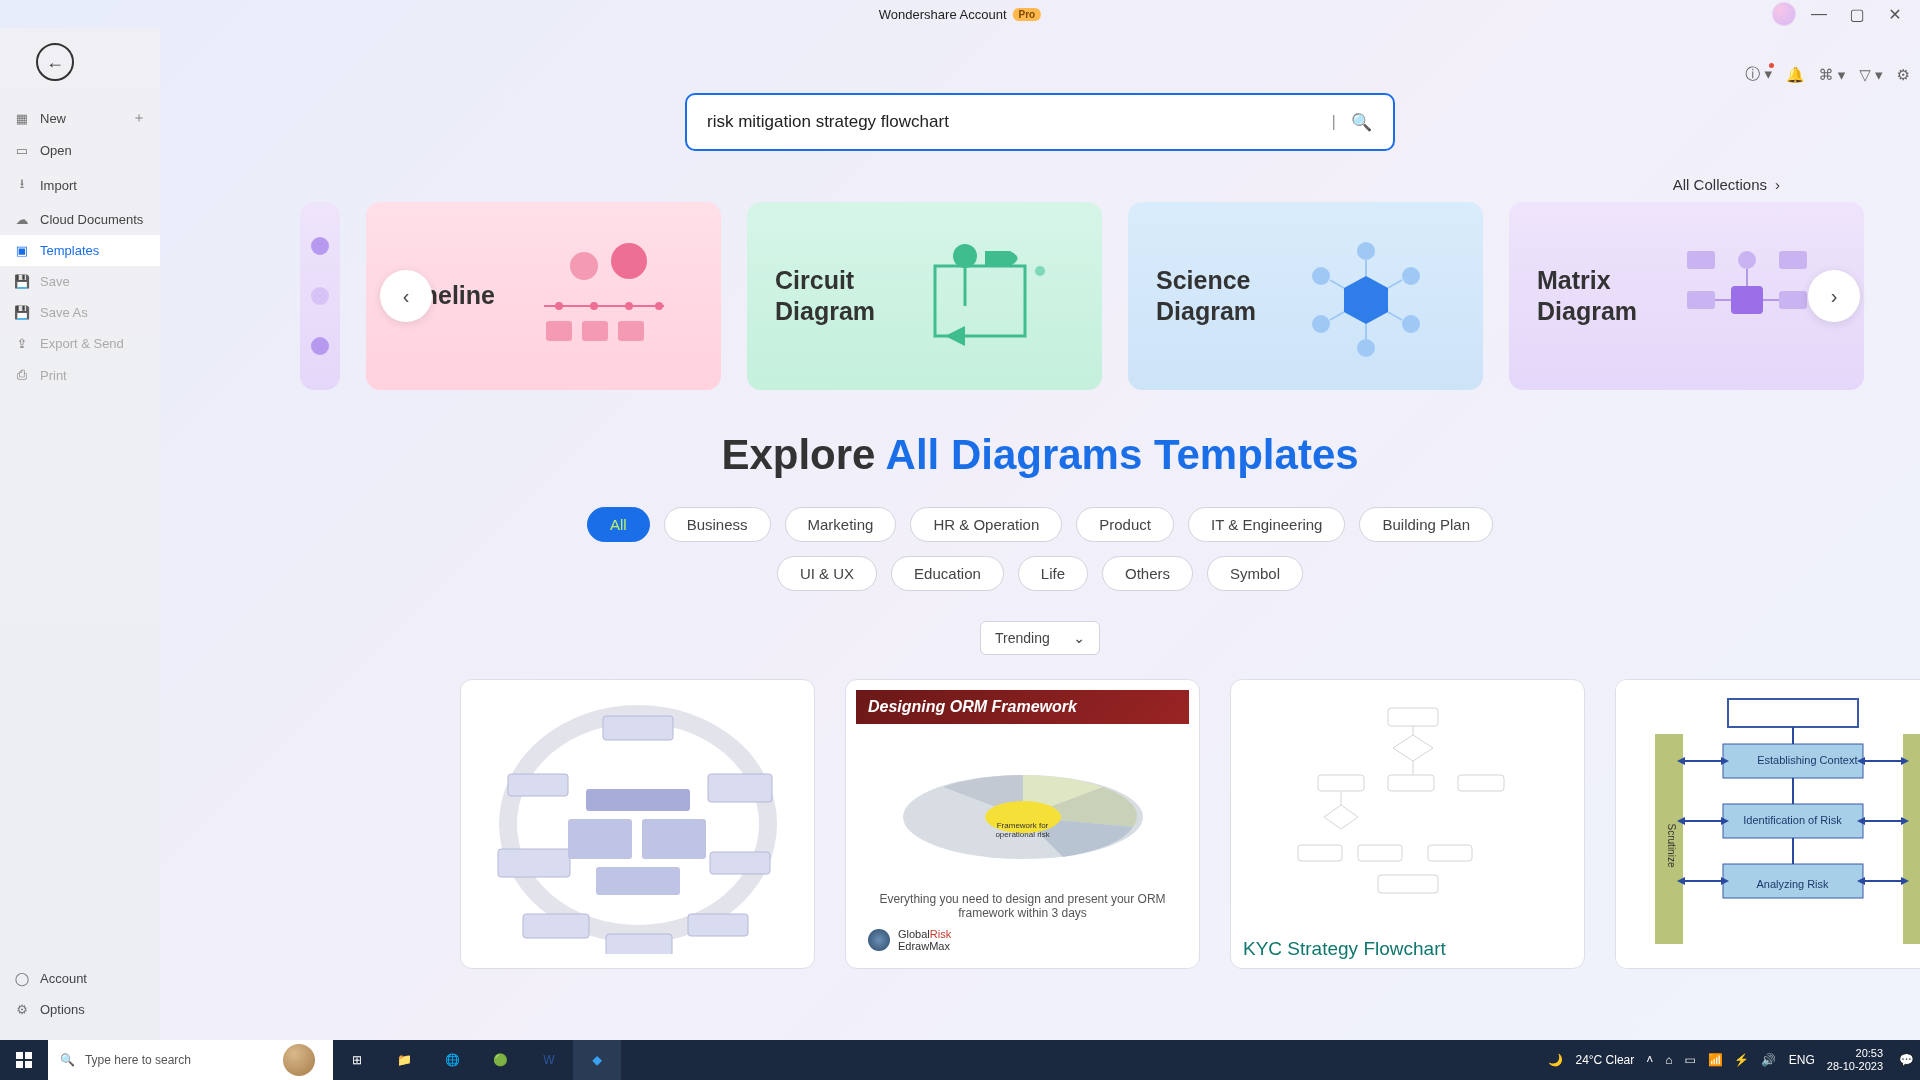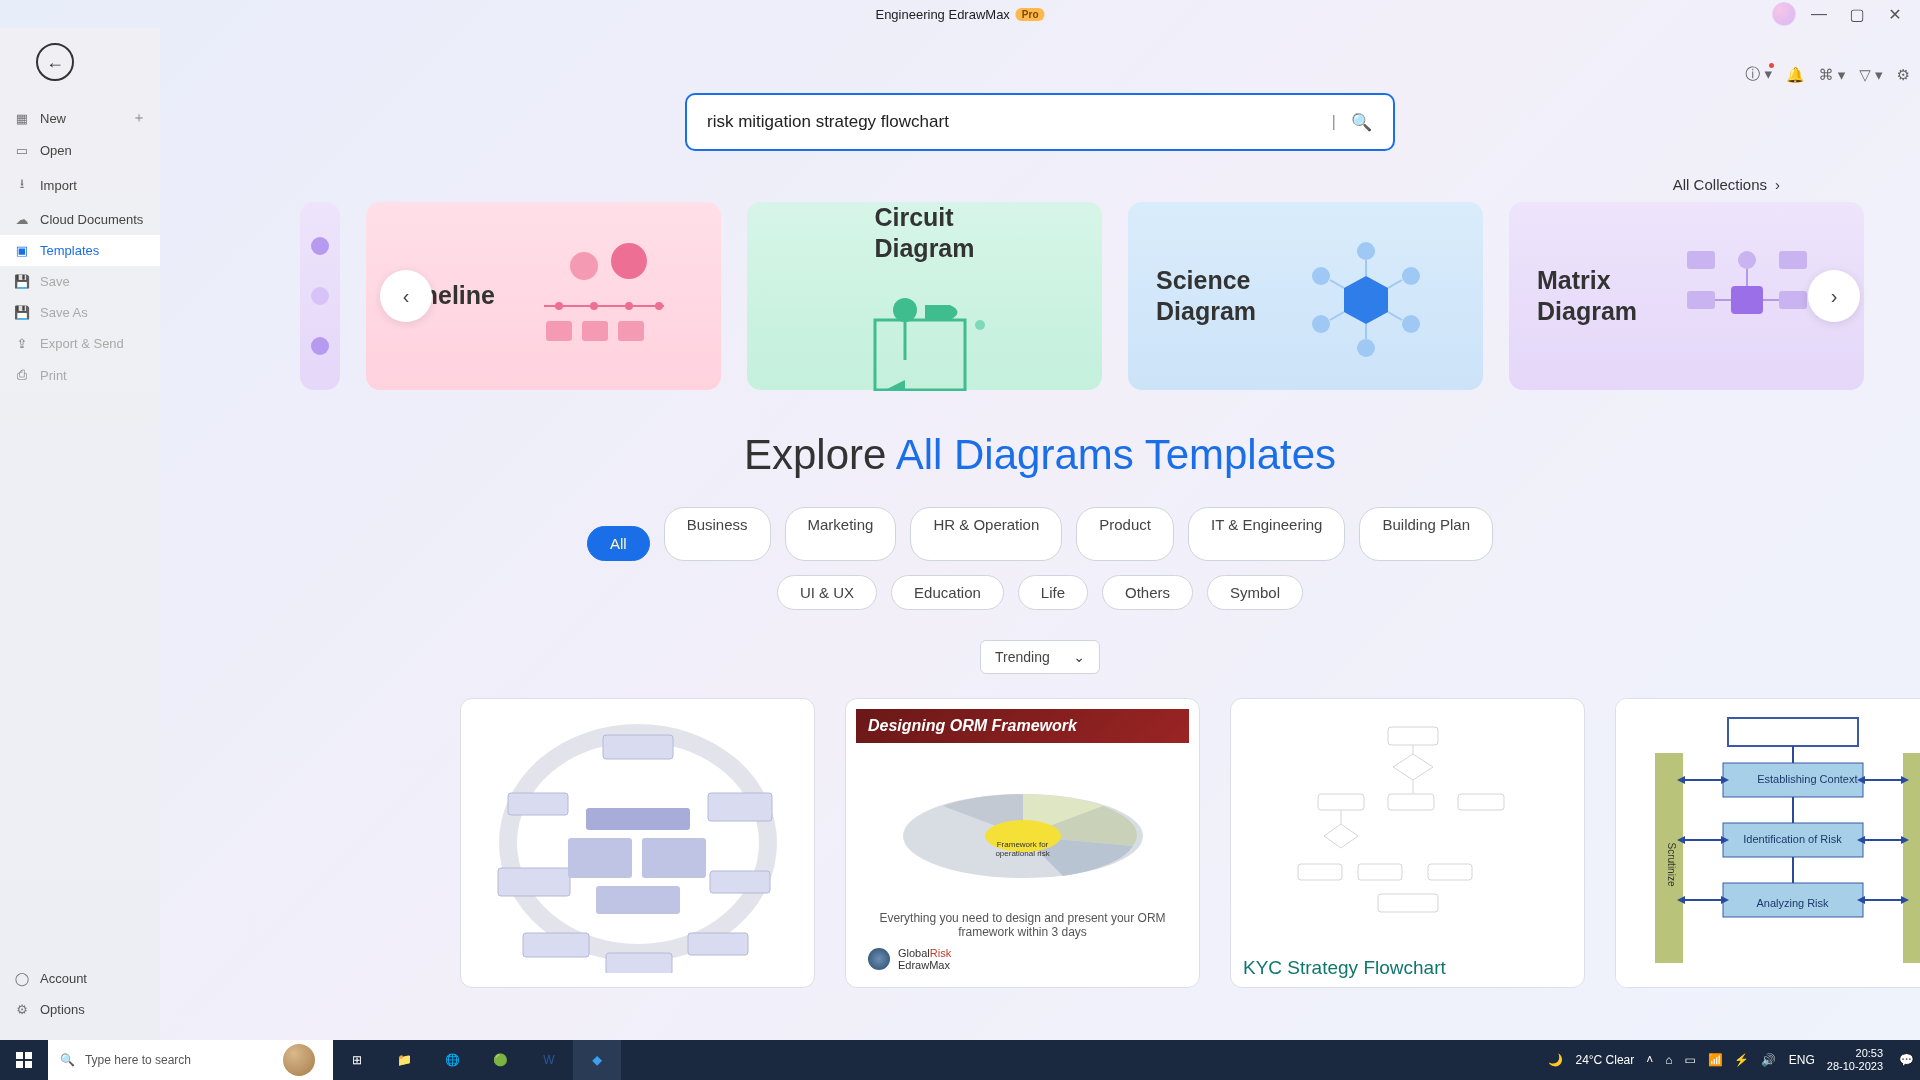"Engineering EdrawMax" span { text: Engineering EdrawMax -> Wondershare Account }
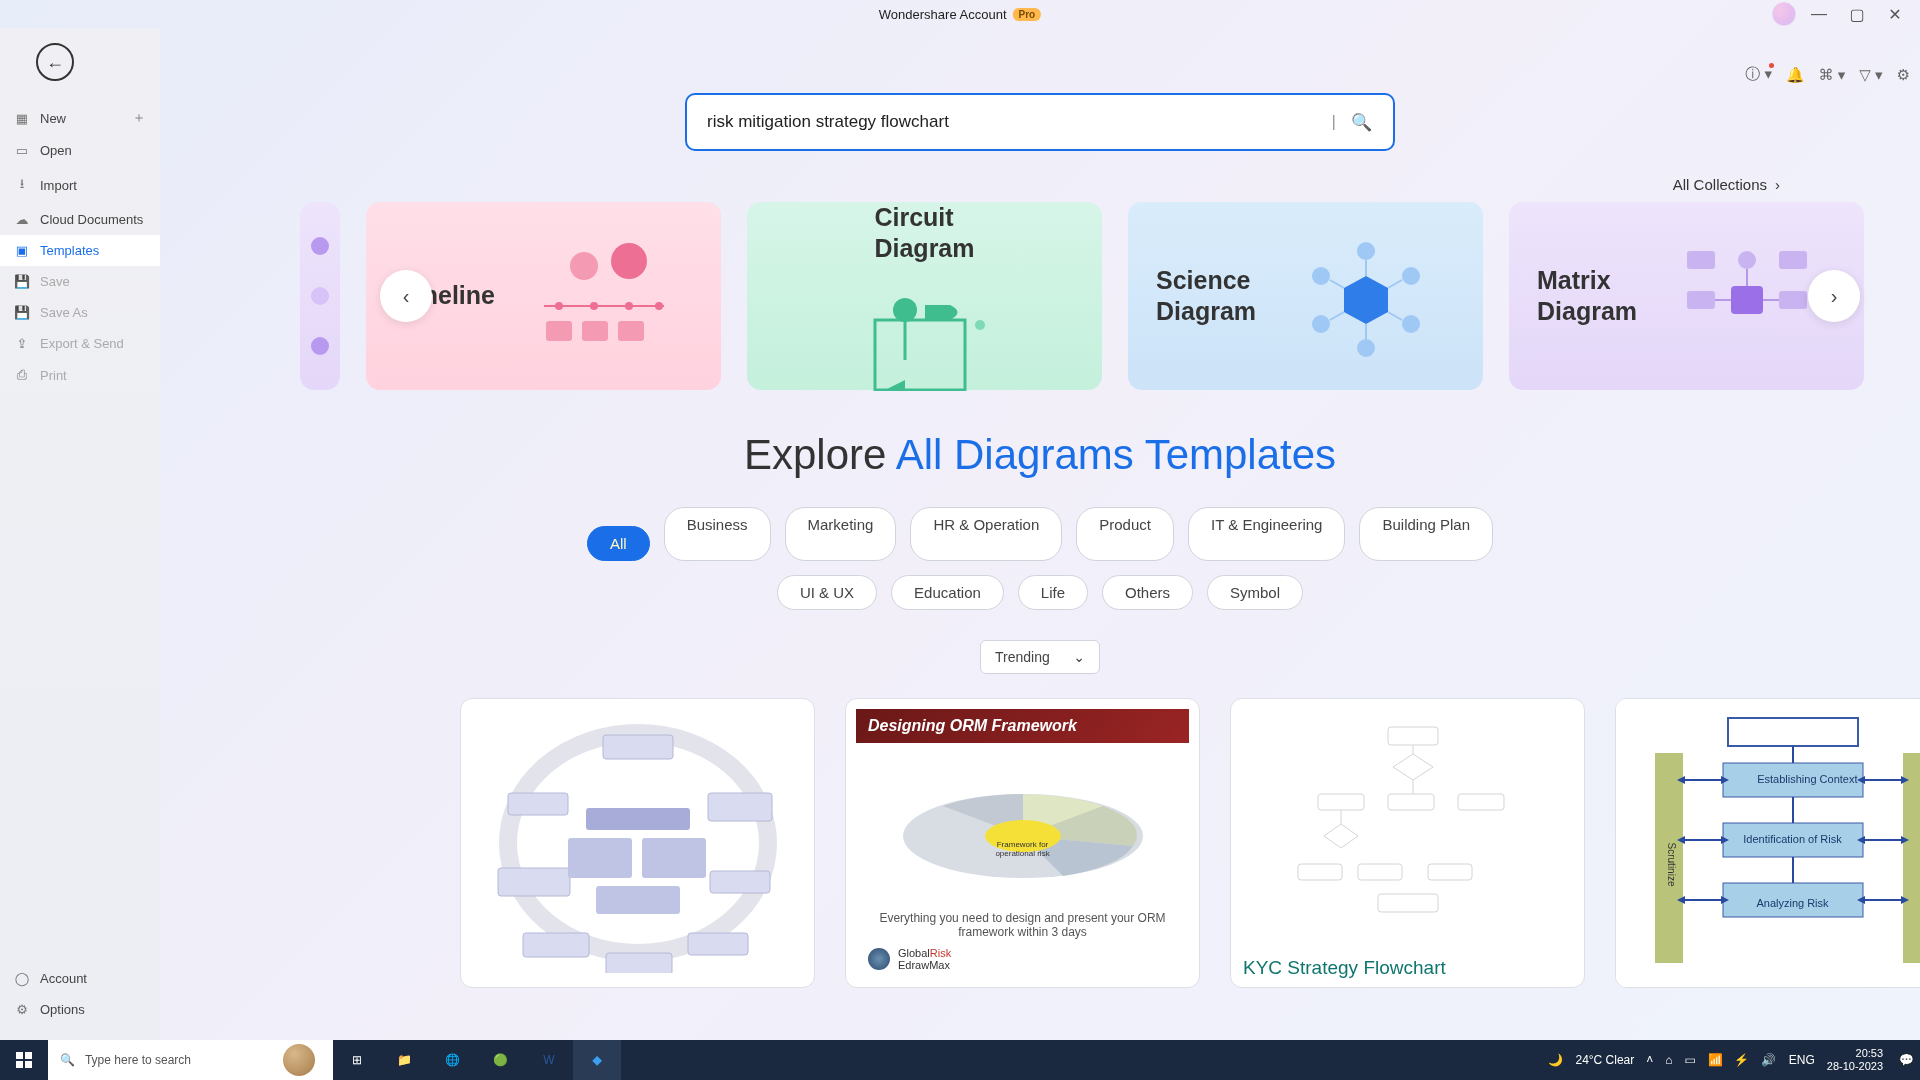"Circuit" .card.green { flex-direction: column -> none }
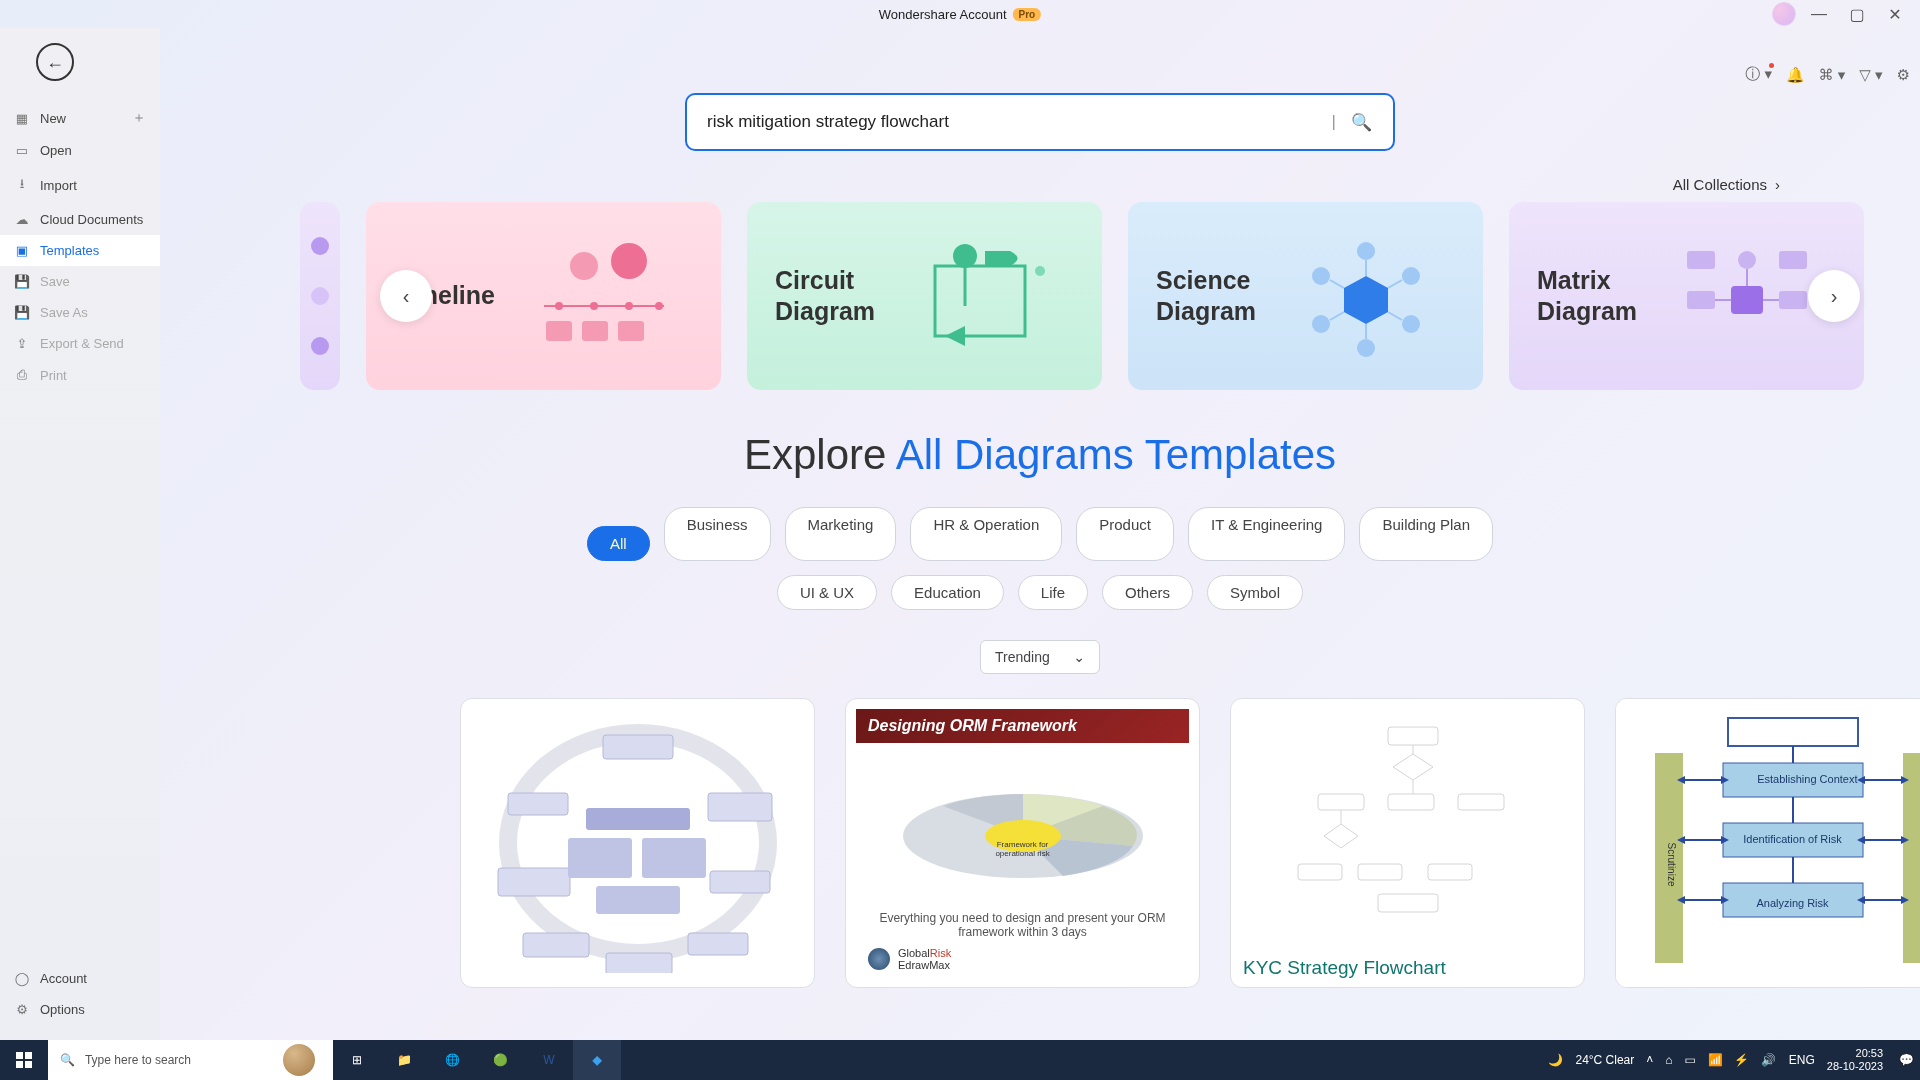"Explore All Diagrams Templates" .explore-title { font-weight: 400 -> 700 }
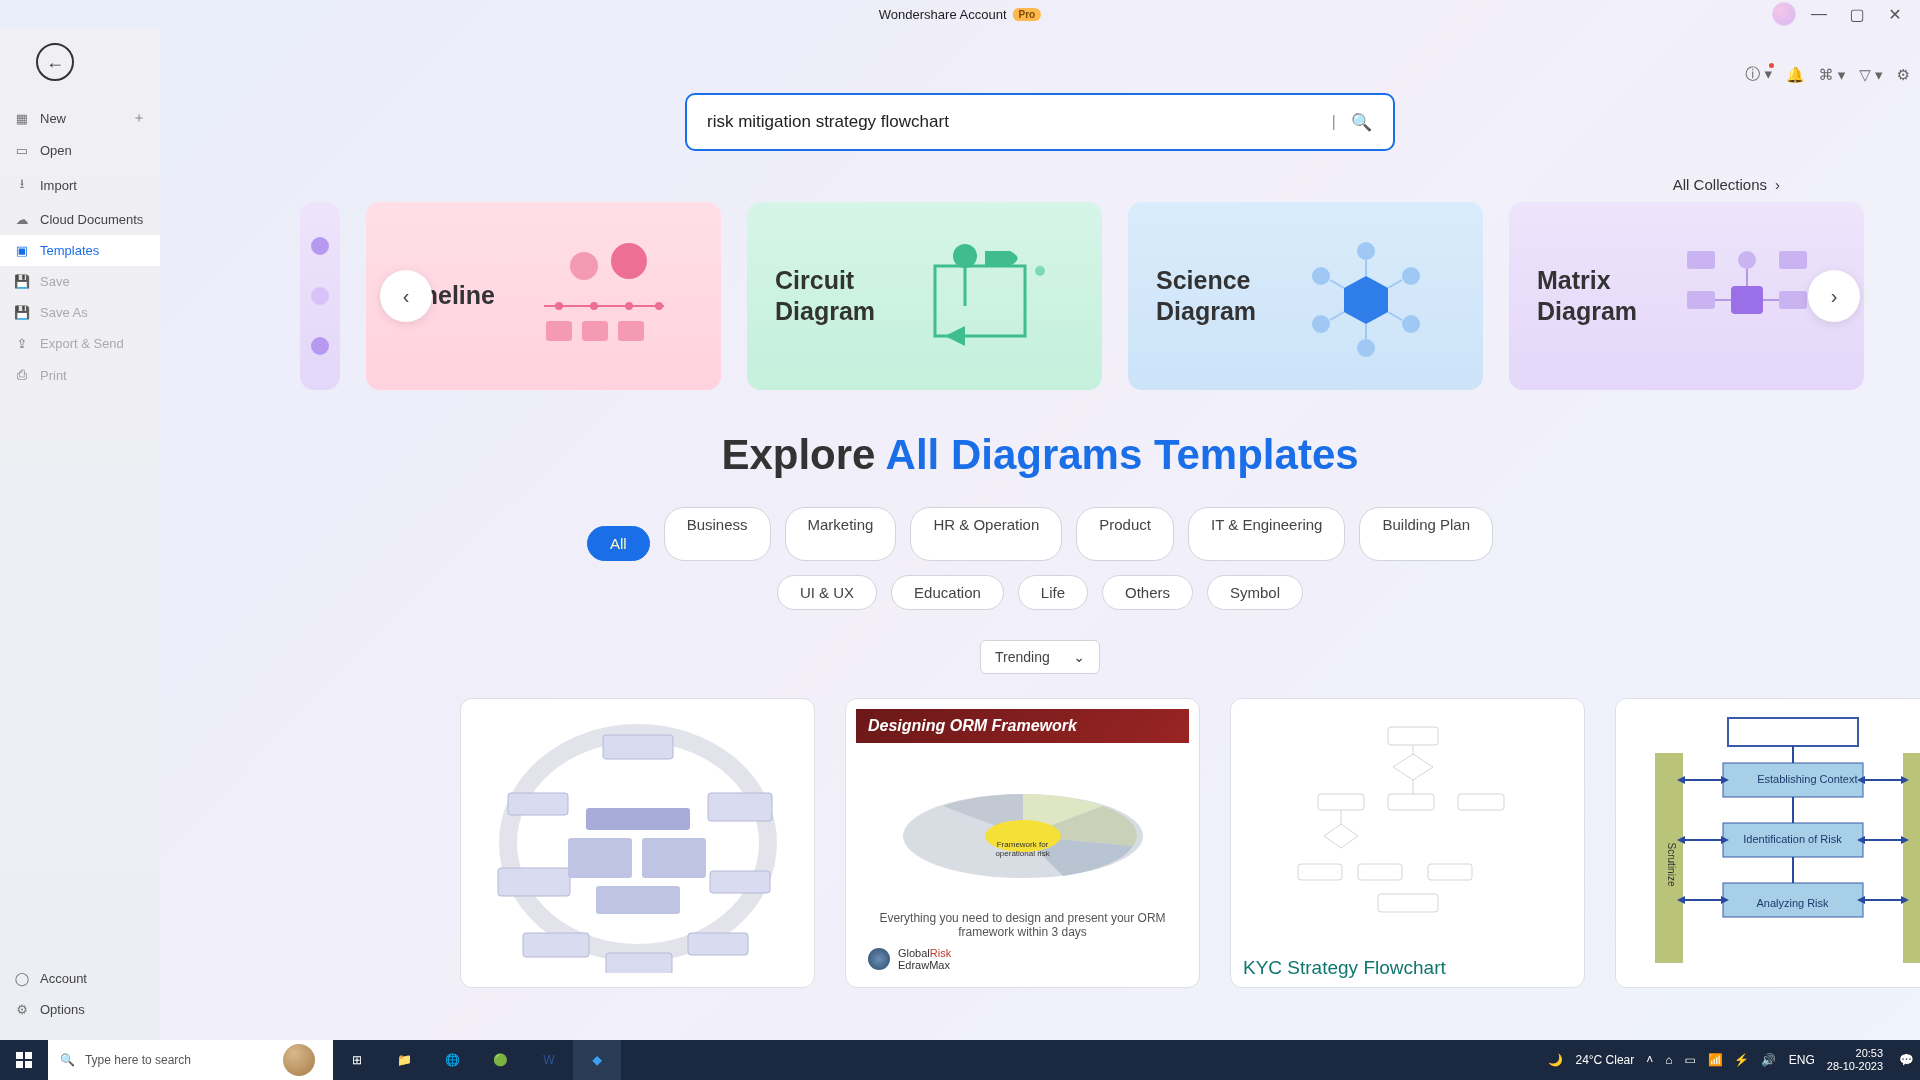"All" .chip.active { color: #fef9c3 -> #bef264; margin-top: 19px -> none }
